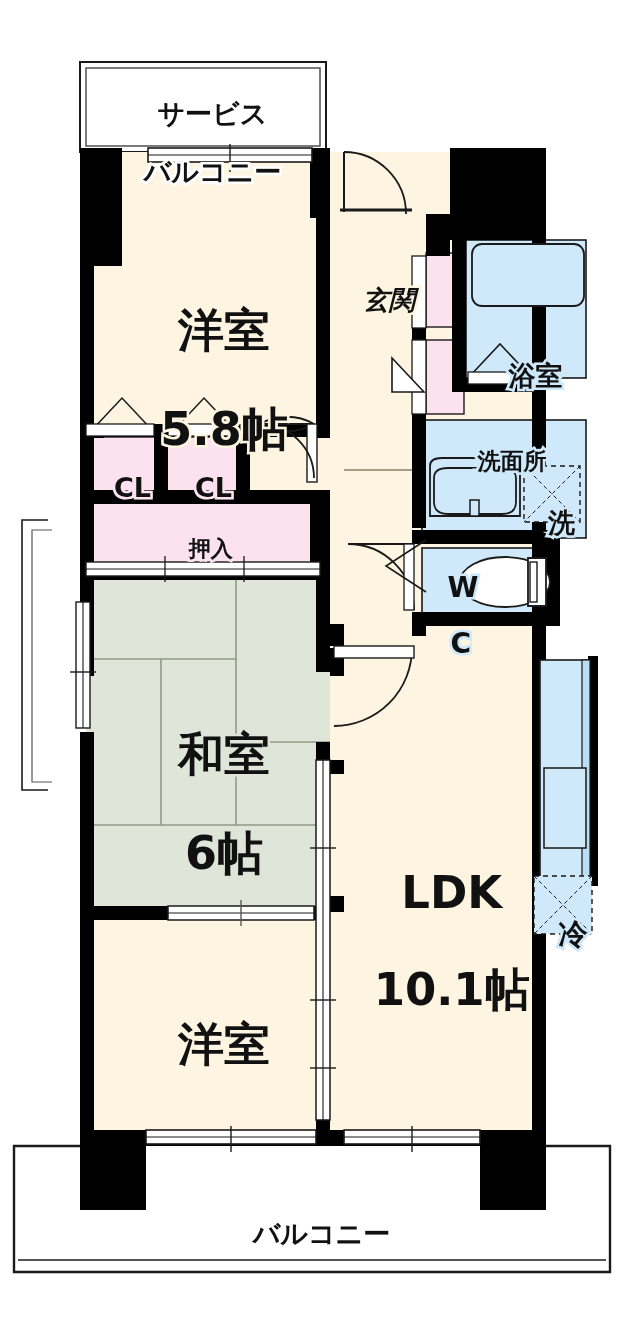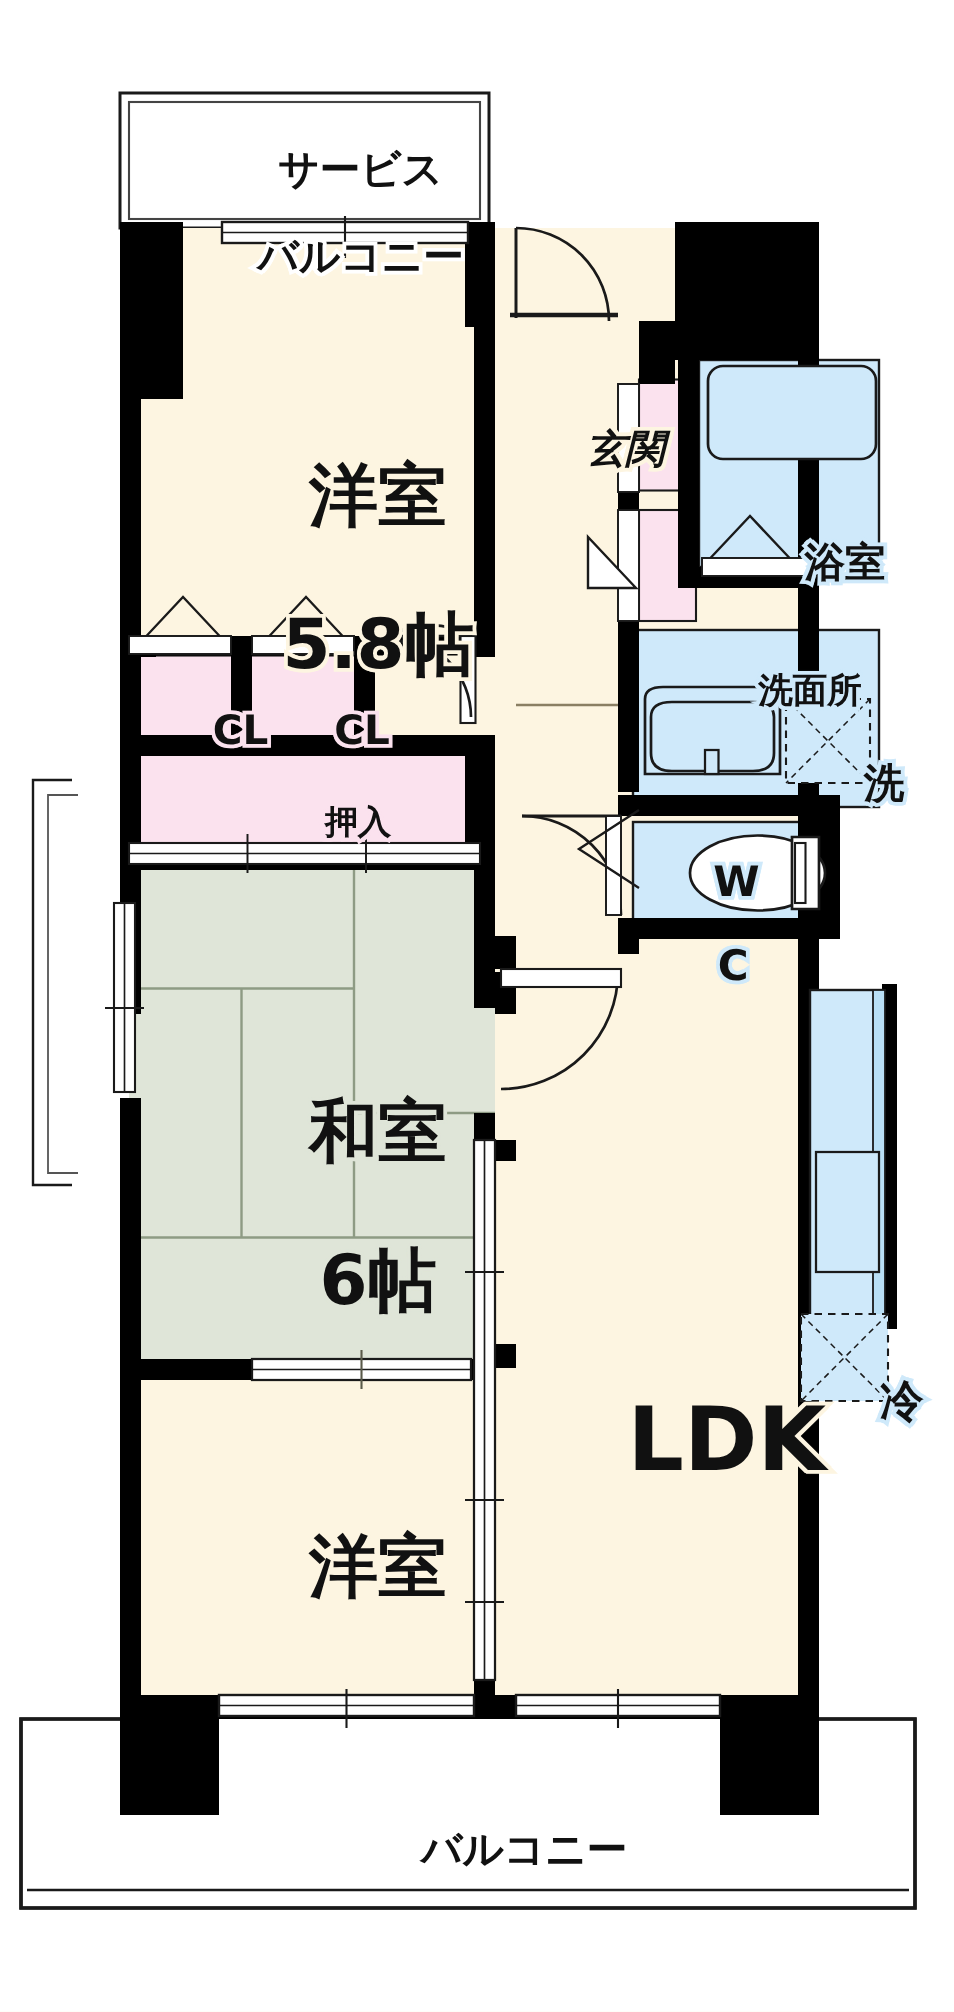"サービス" .lbl { padding-left: 28px -> none }
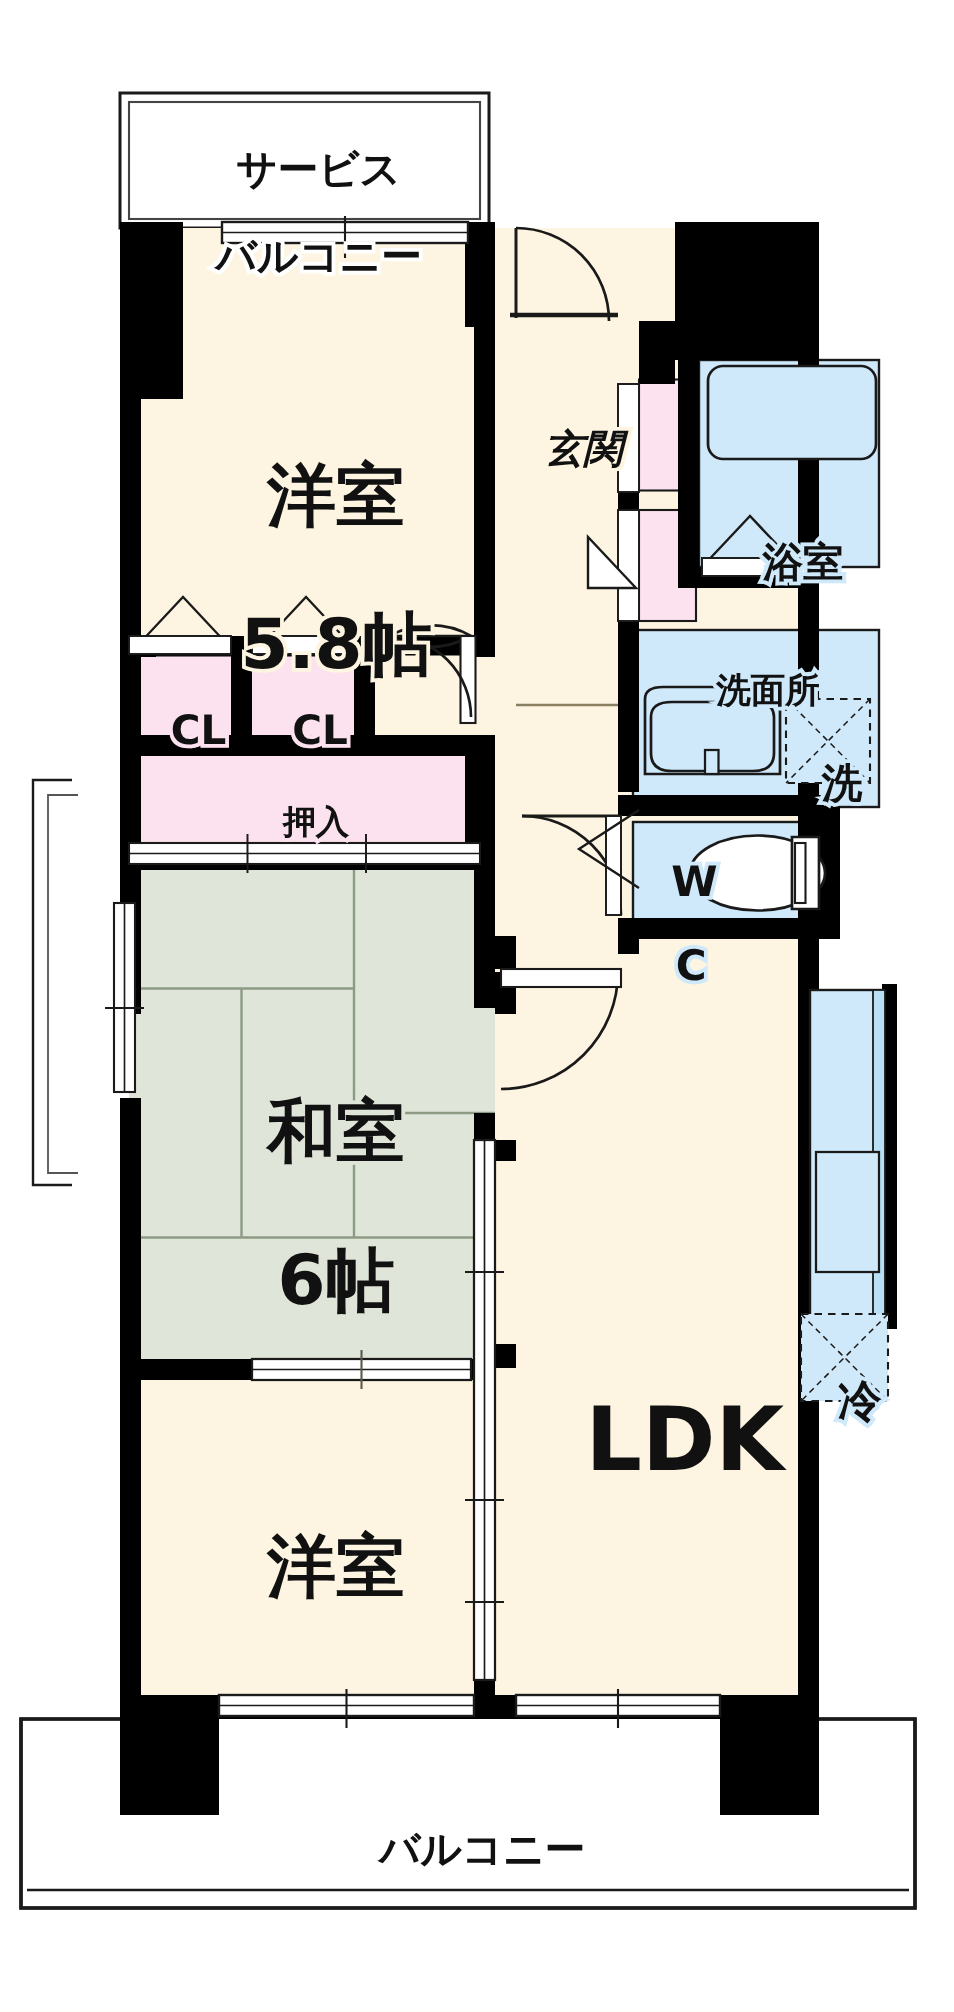"LDK" div.lbl { font-size: 59px -> 45px; top: 864px -> 820px }
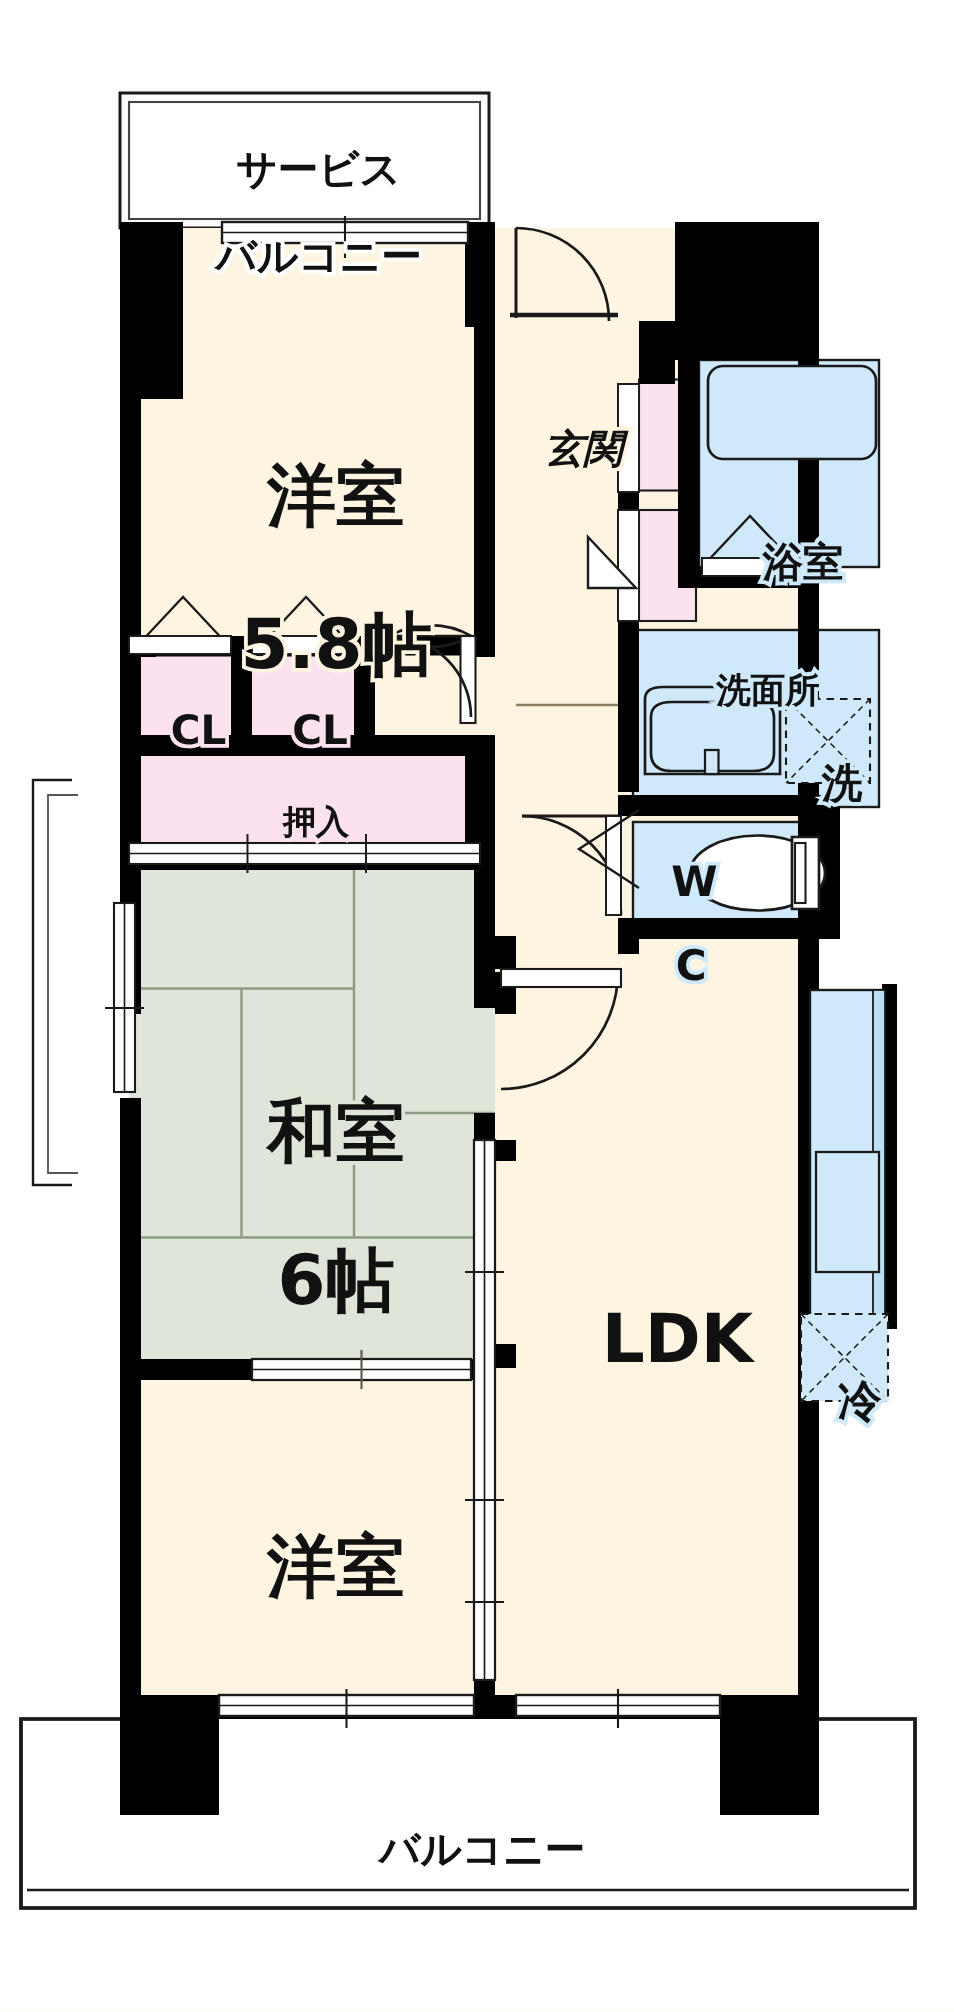"10.1帖" span { html: none -> <span>10.1帖</span> }
